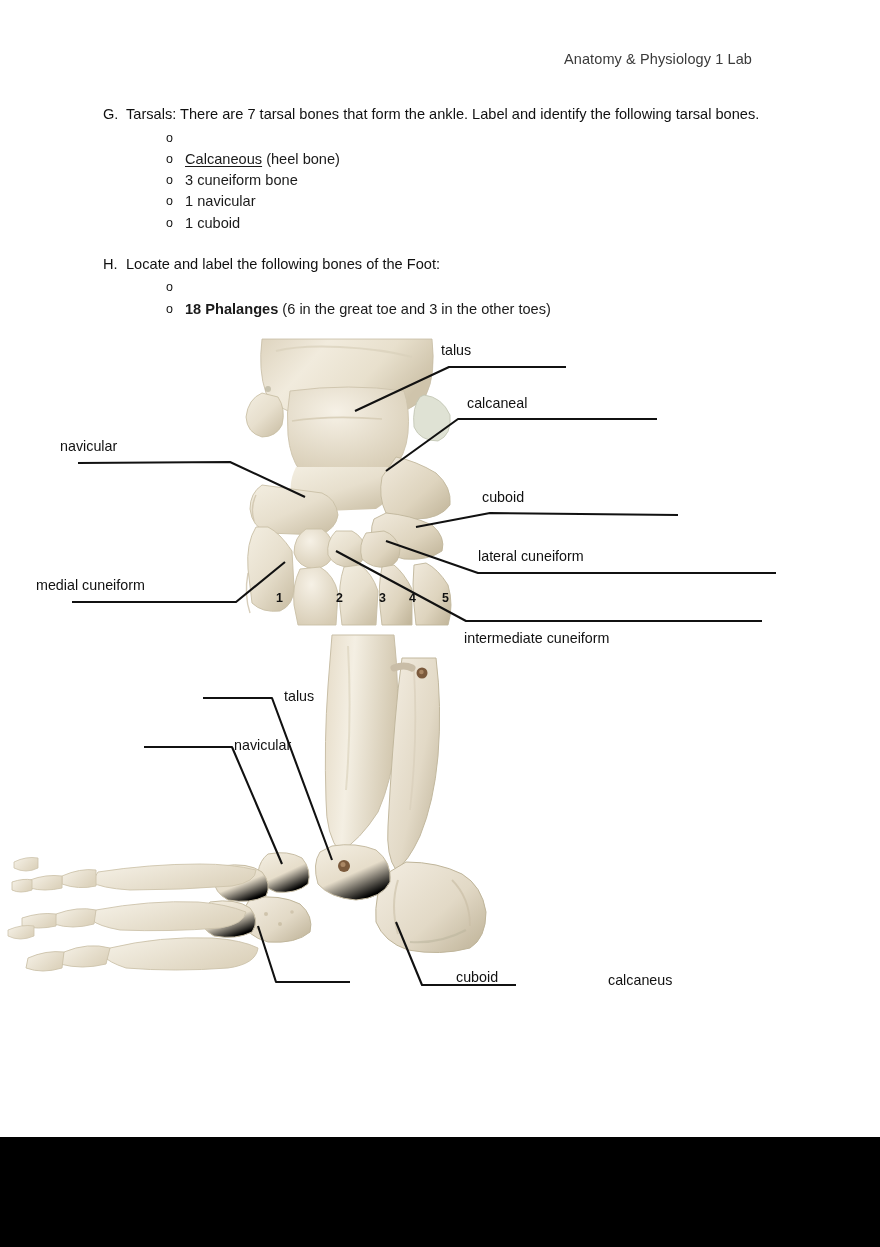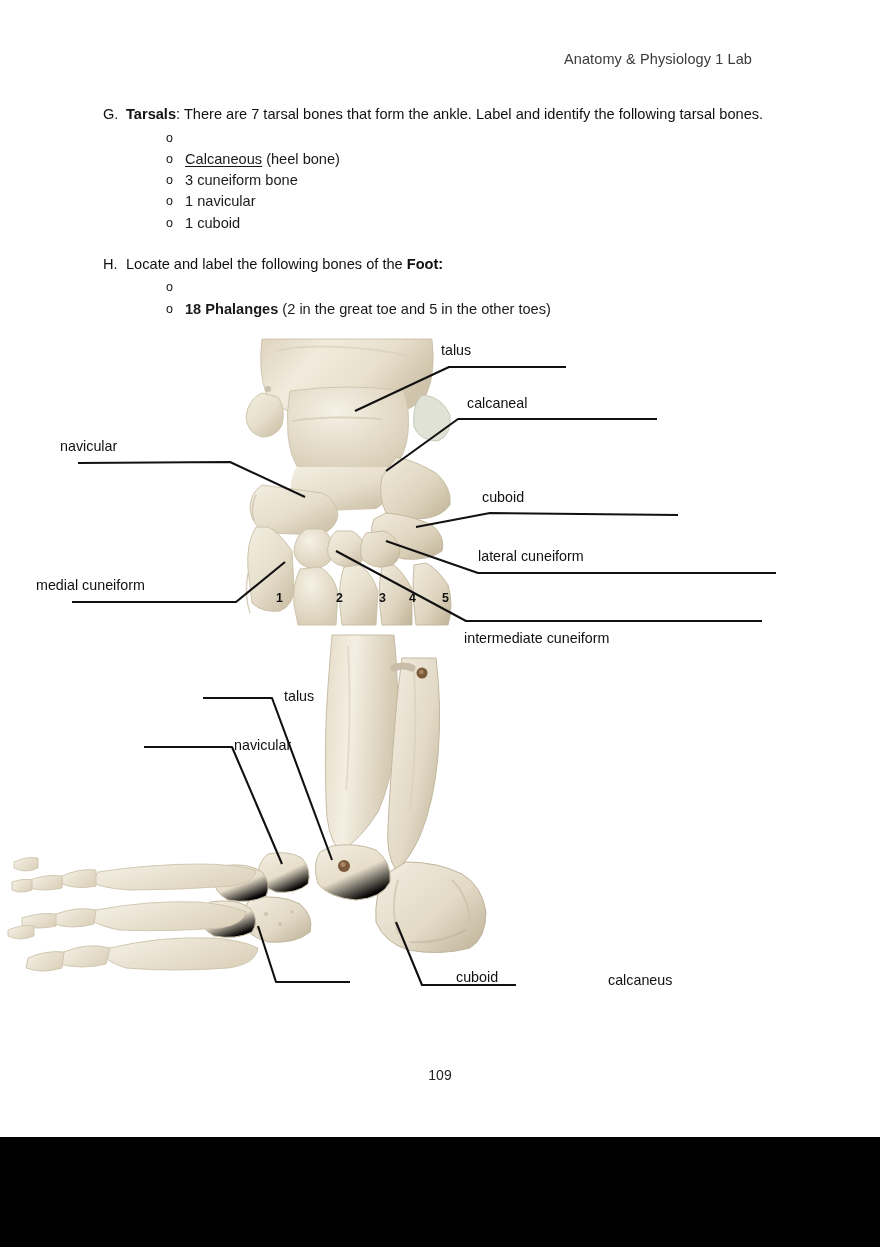"Tarsals" .item-text b { font-weight: bold -> normal }
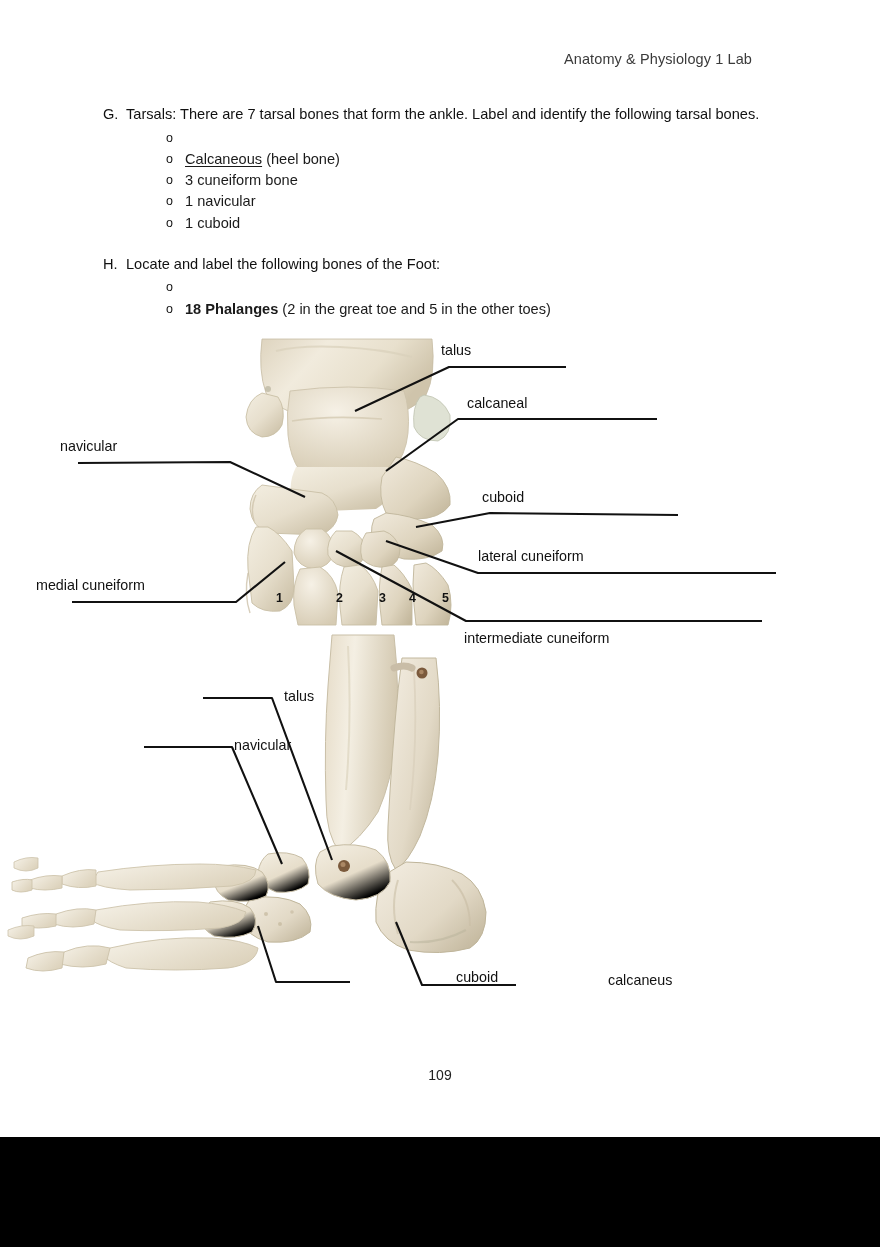"(2 in the great toe" span { text: 2 in the great toe and 5 -> 6 in the great toe and 3 }
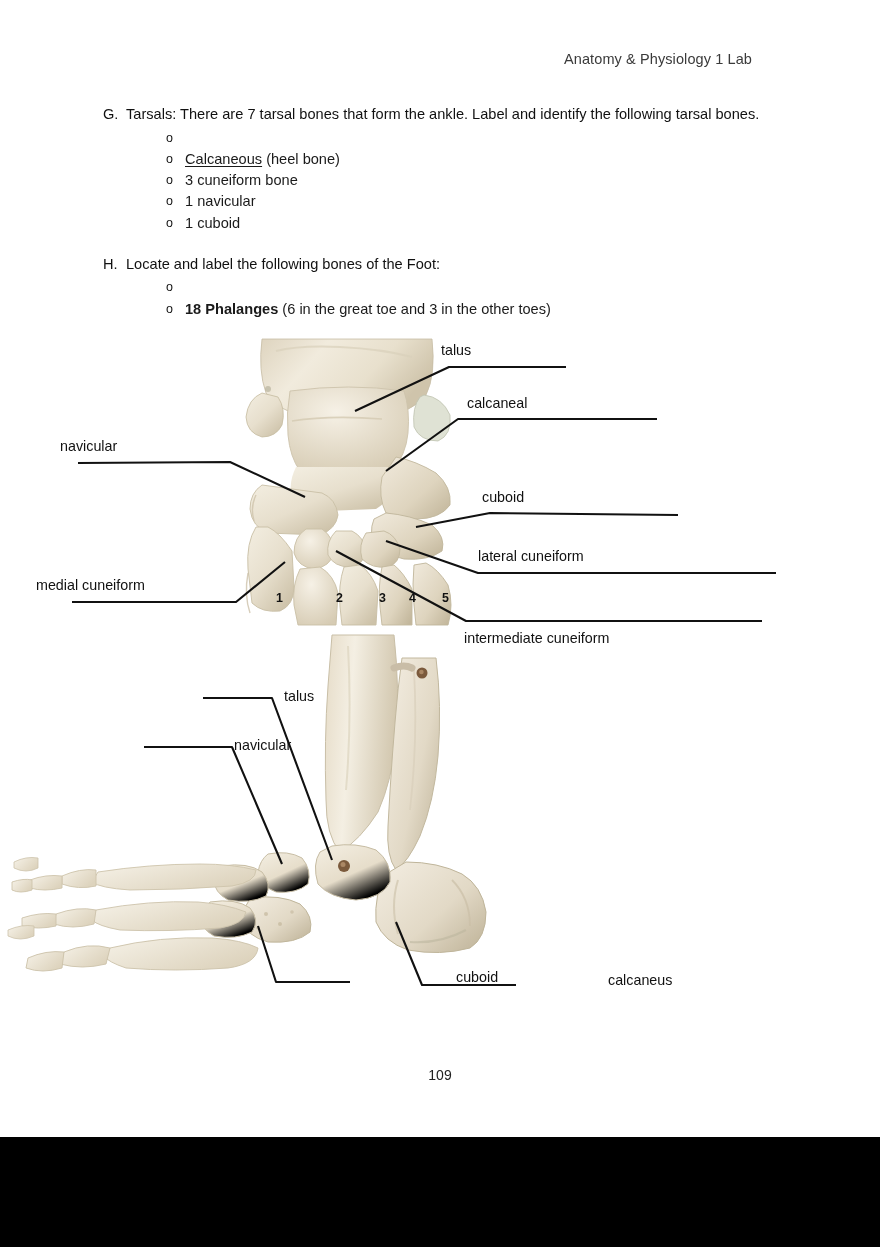"109" div.page-num { html: <div>109</div> -> none }
